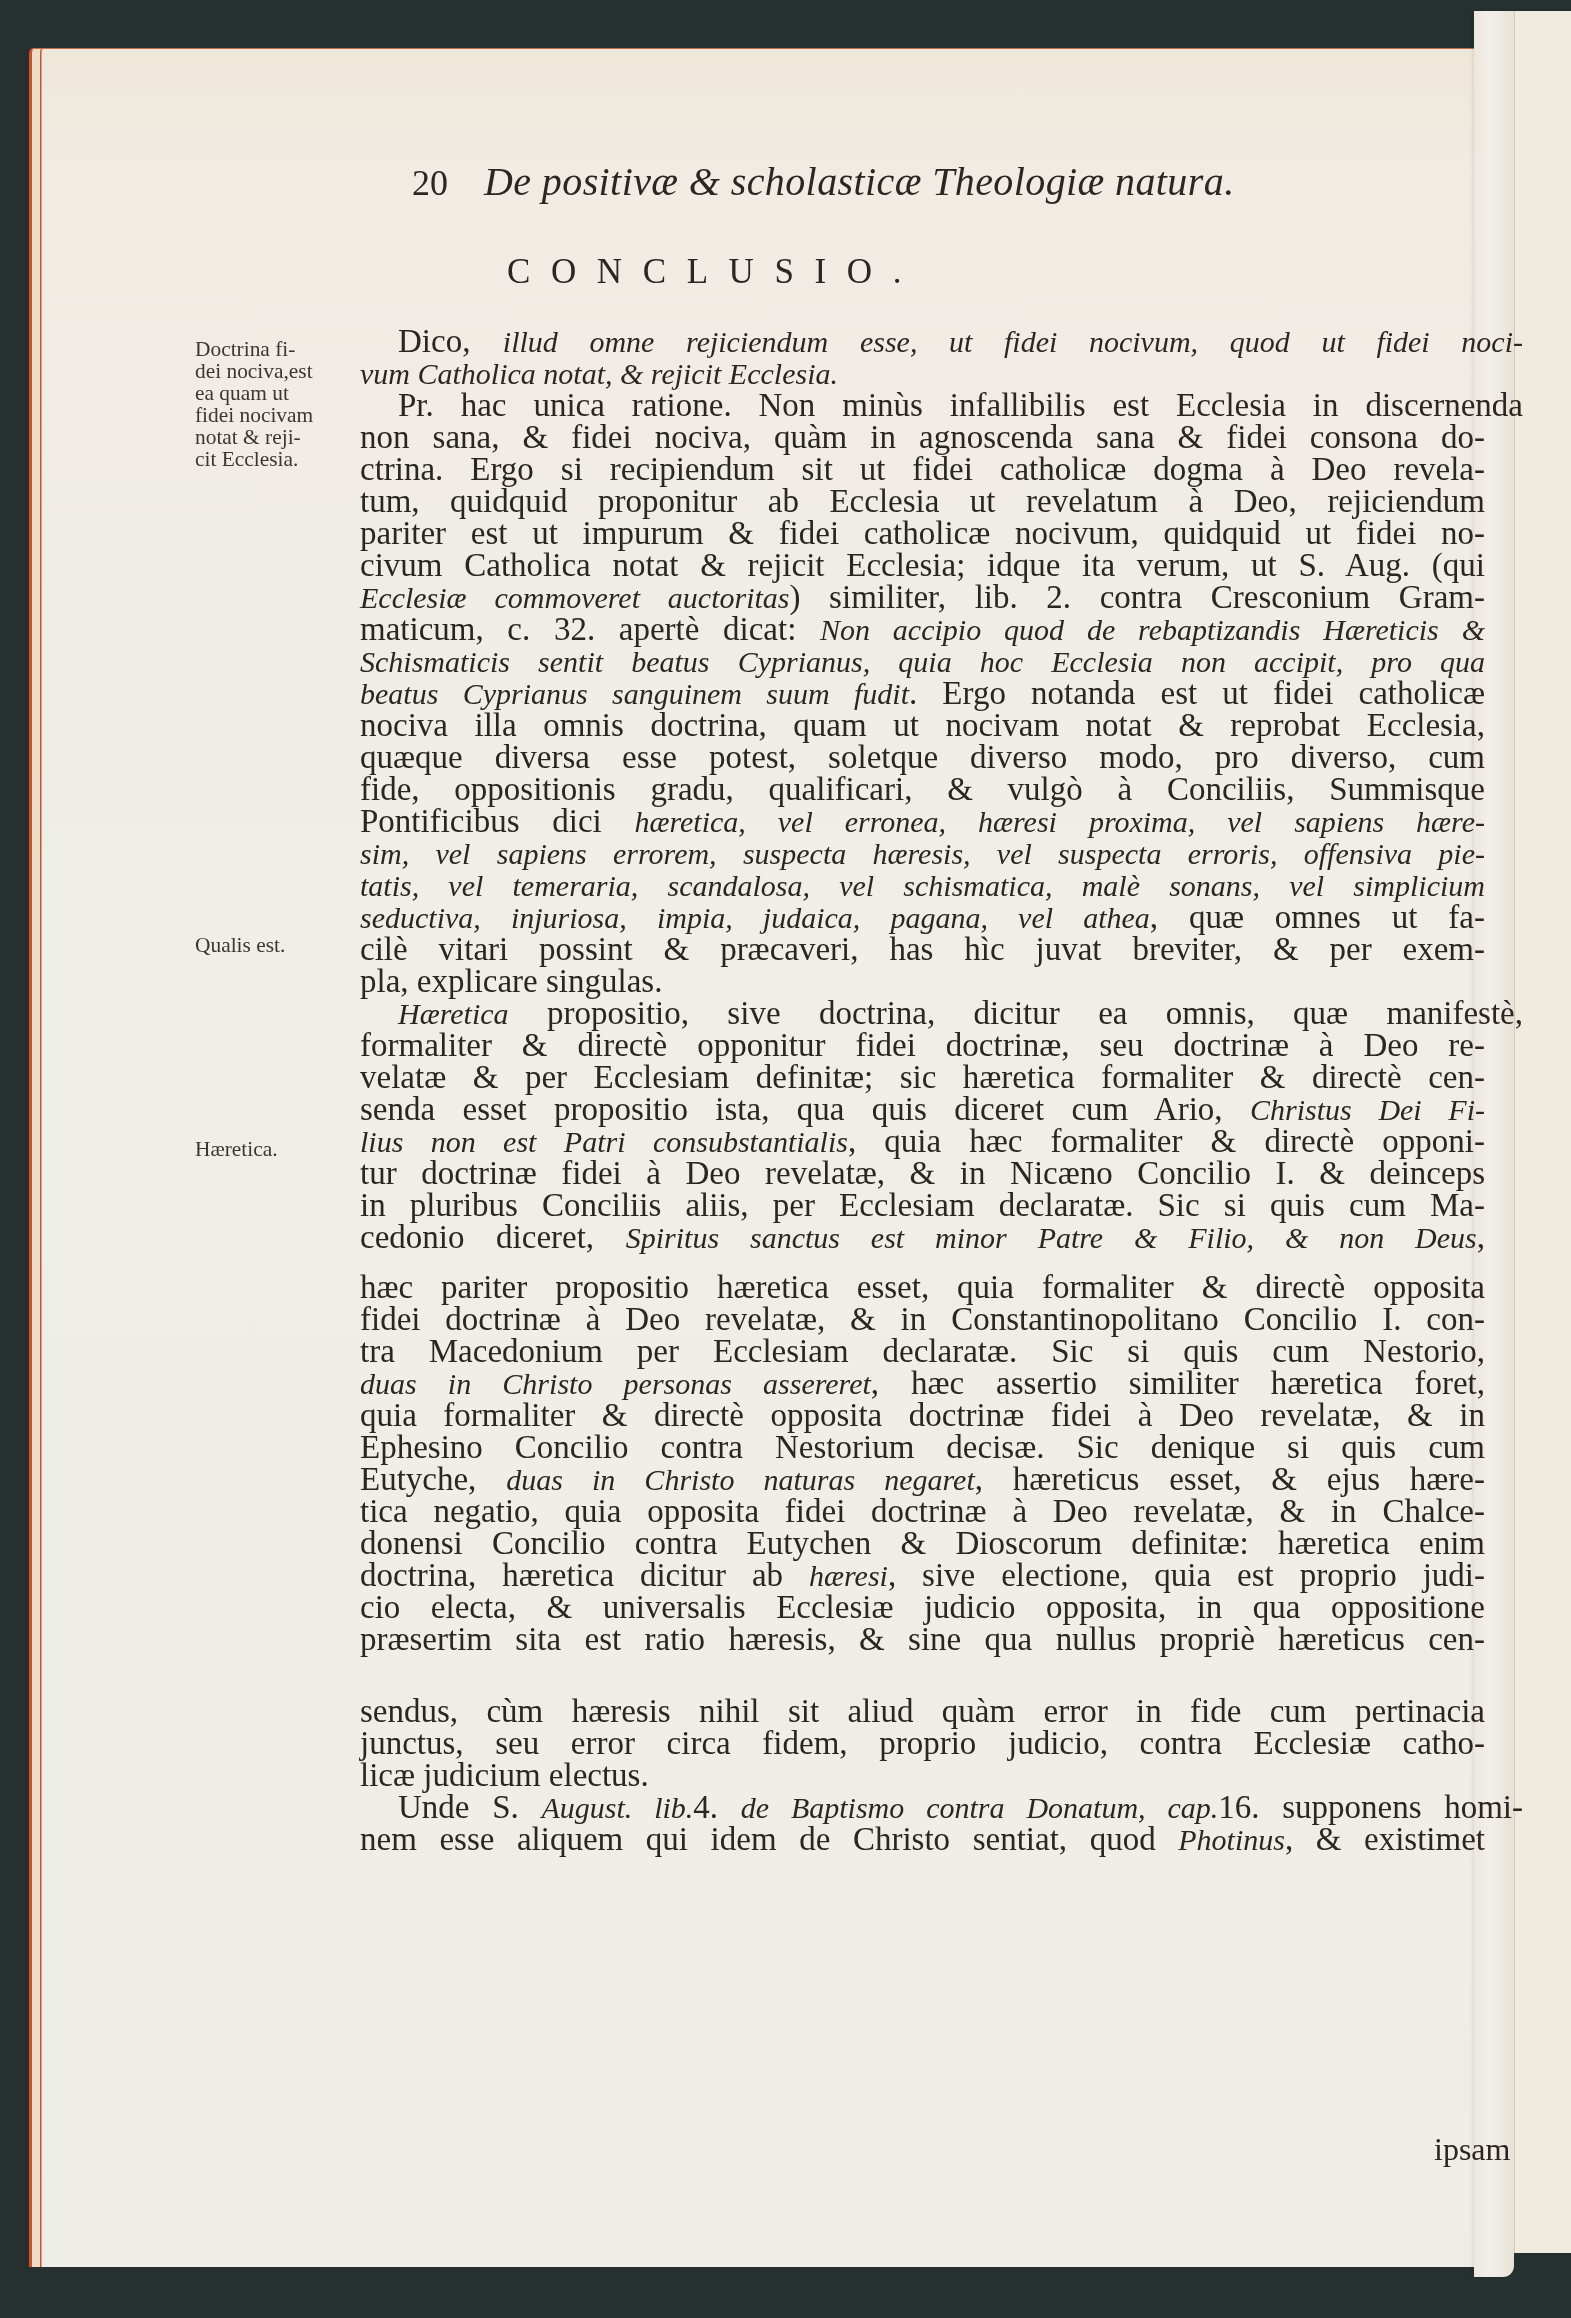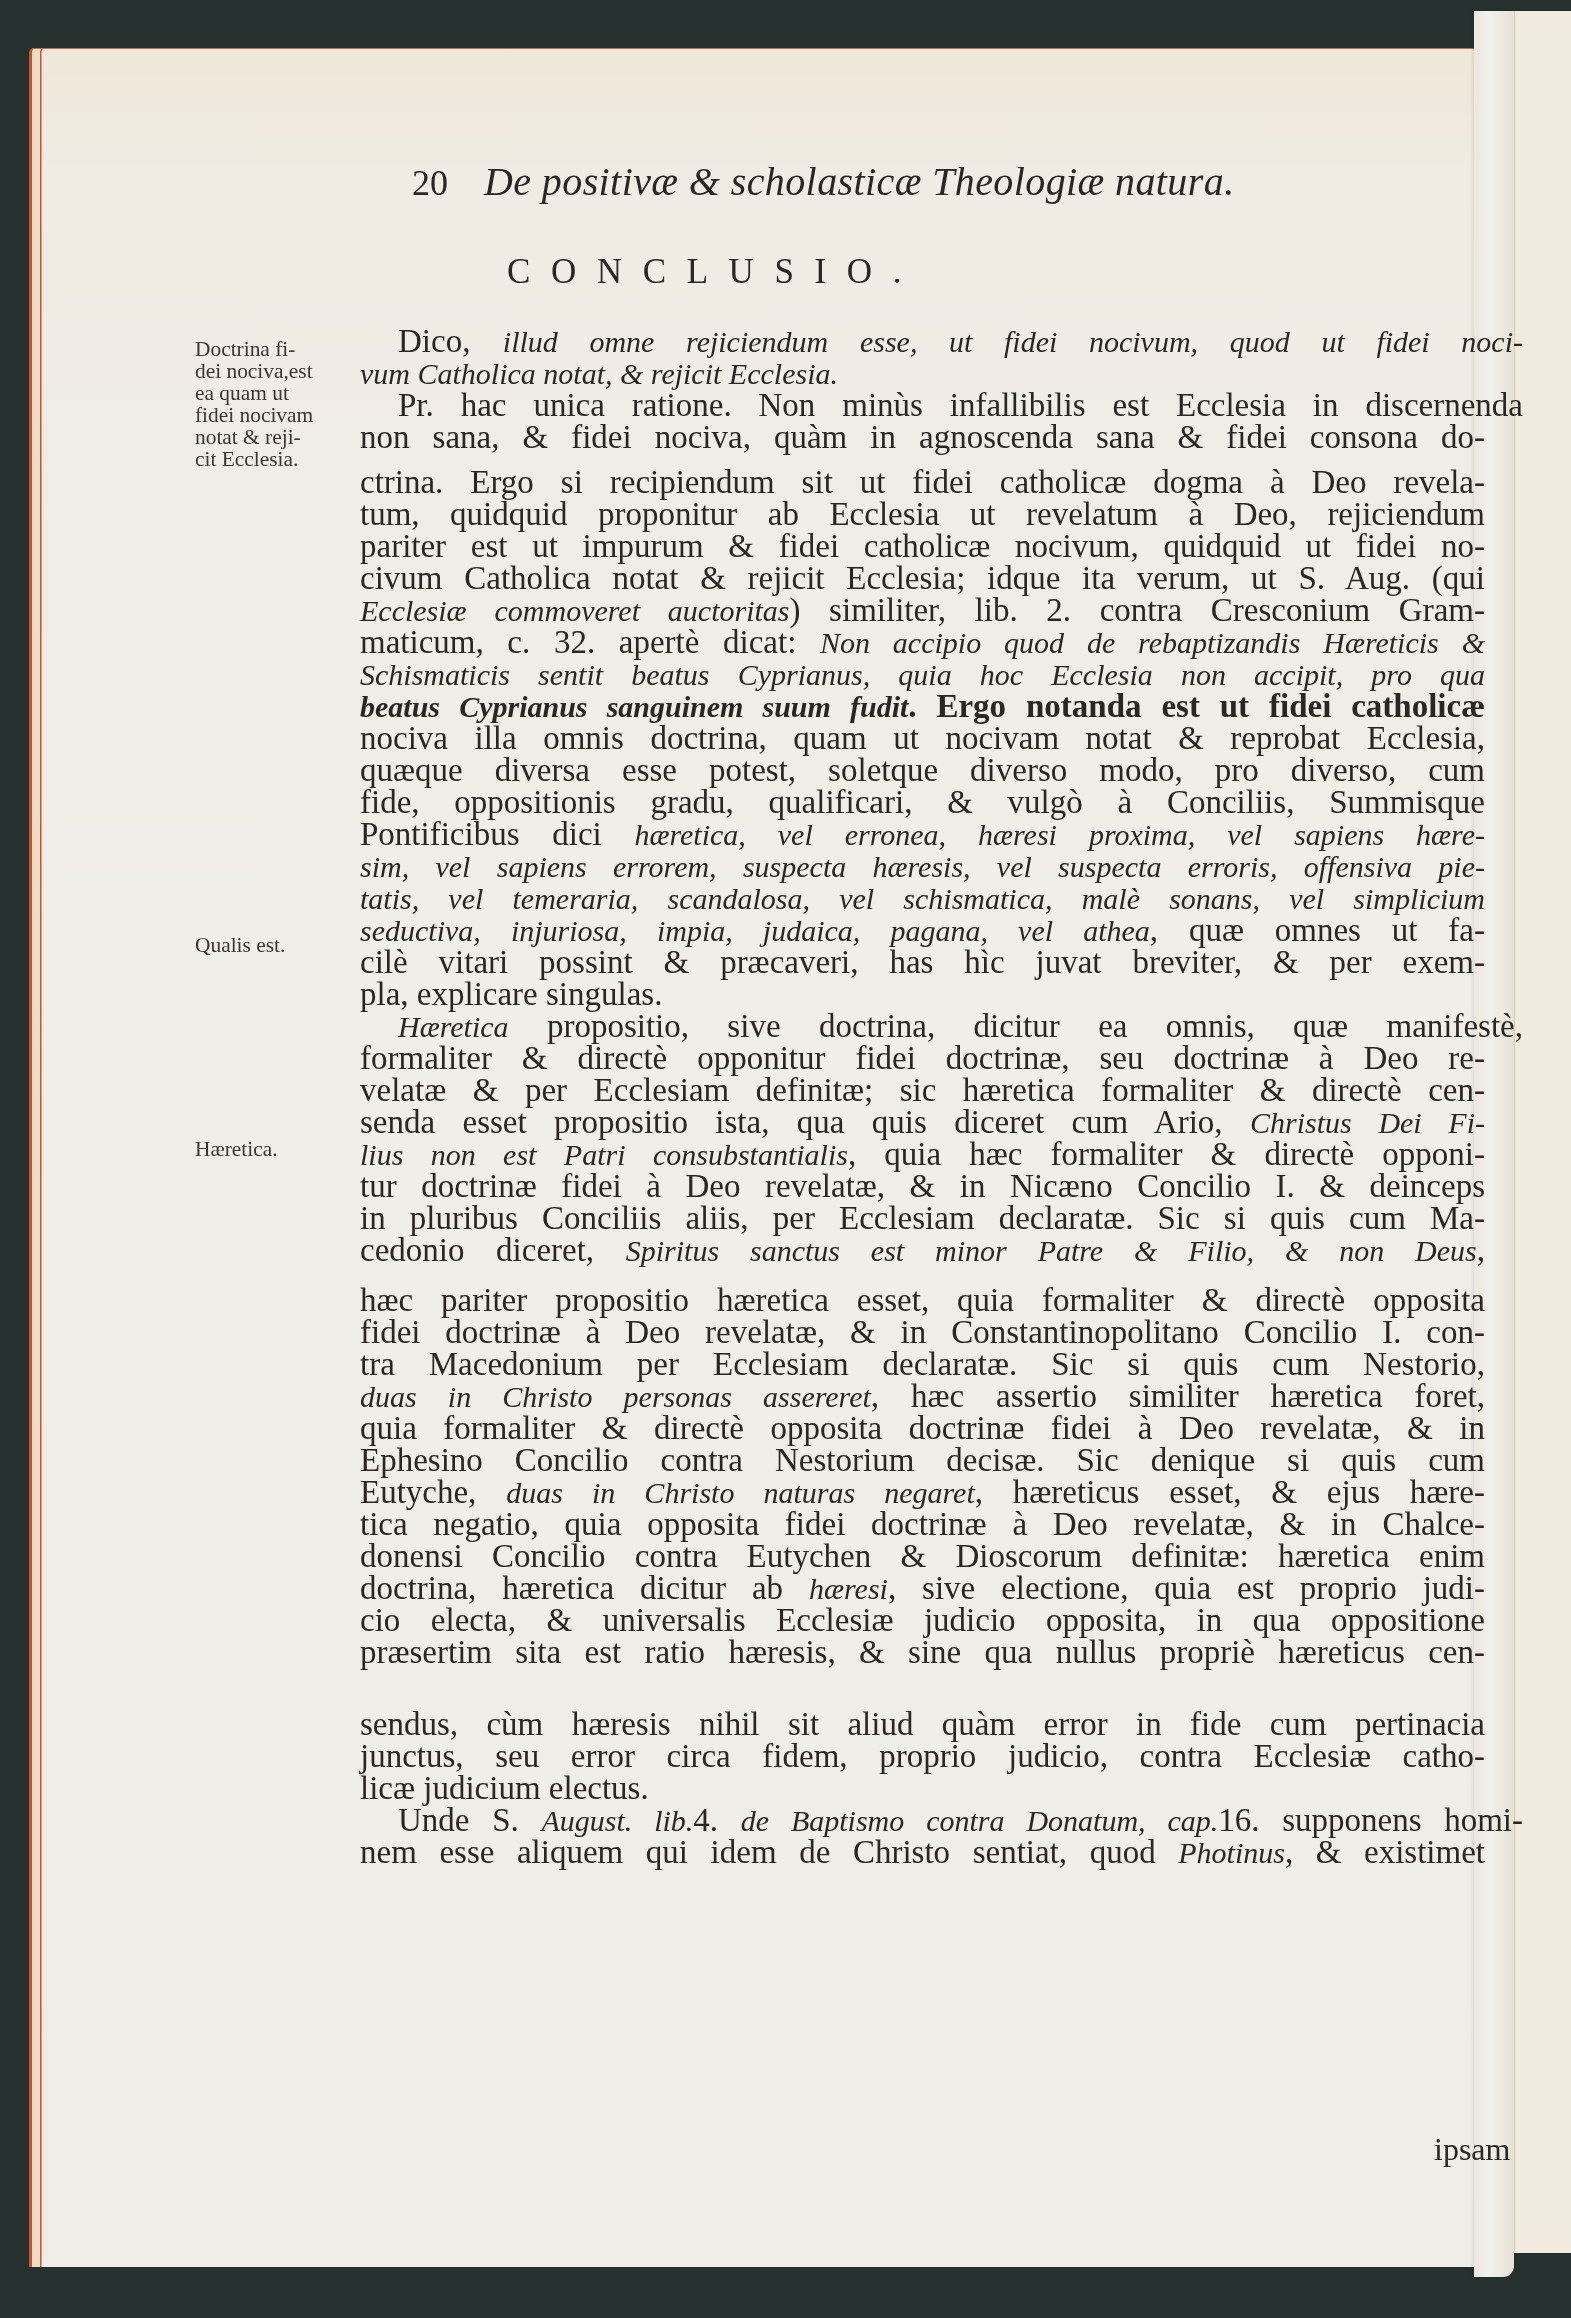"ctrina. Ergo si recipiendum sit" span.line { margin-top: 13px -> none }
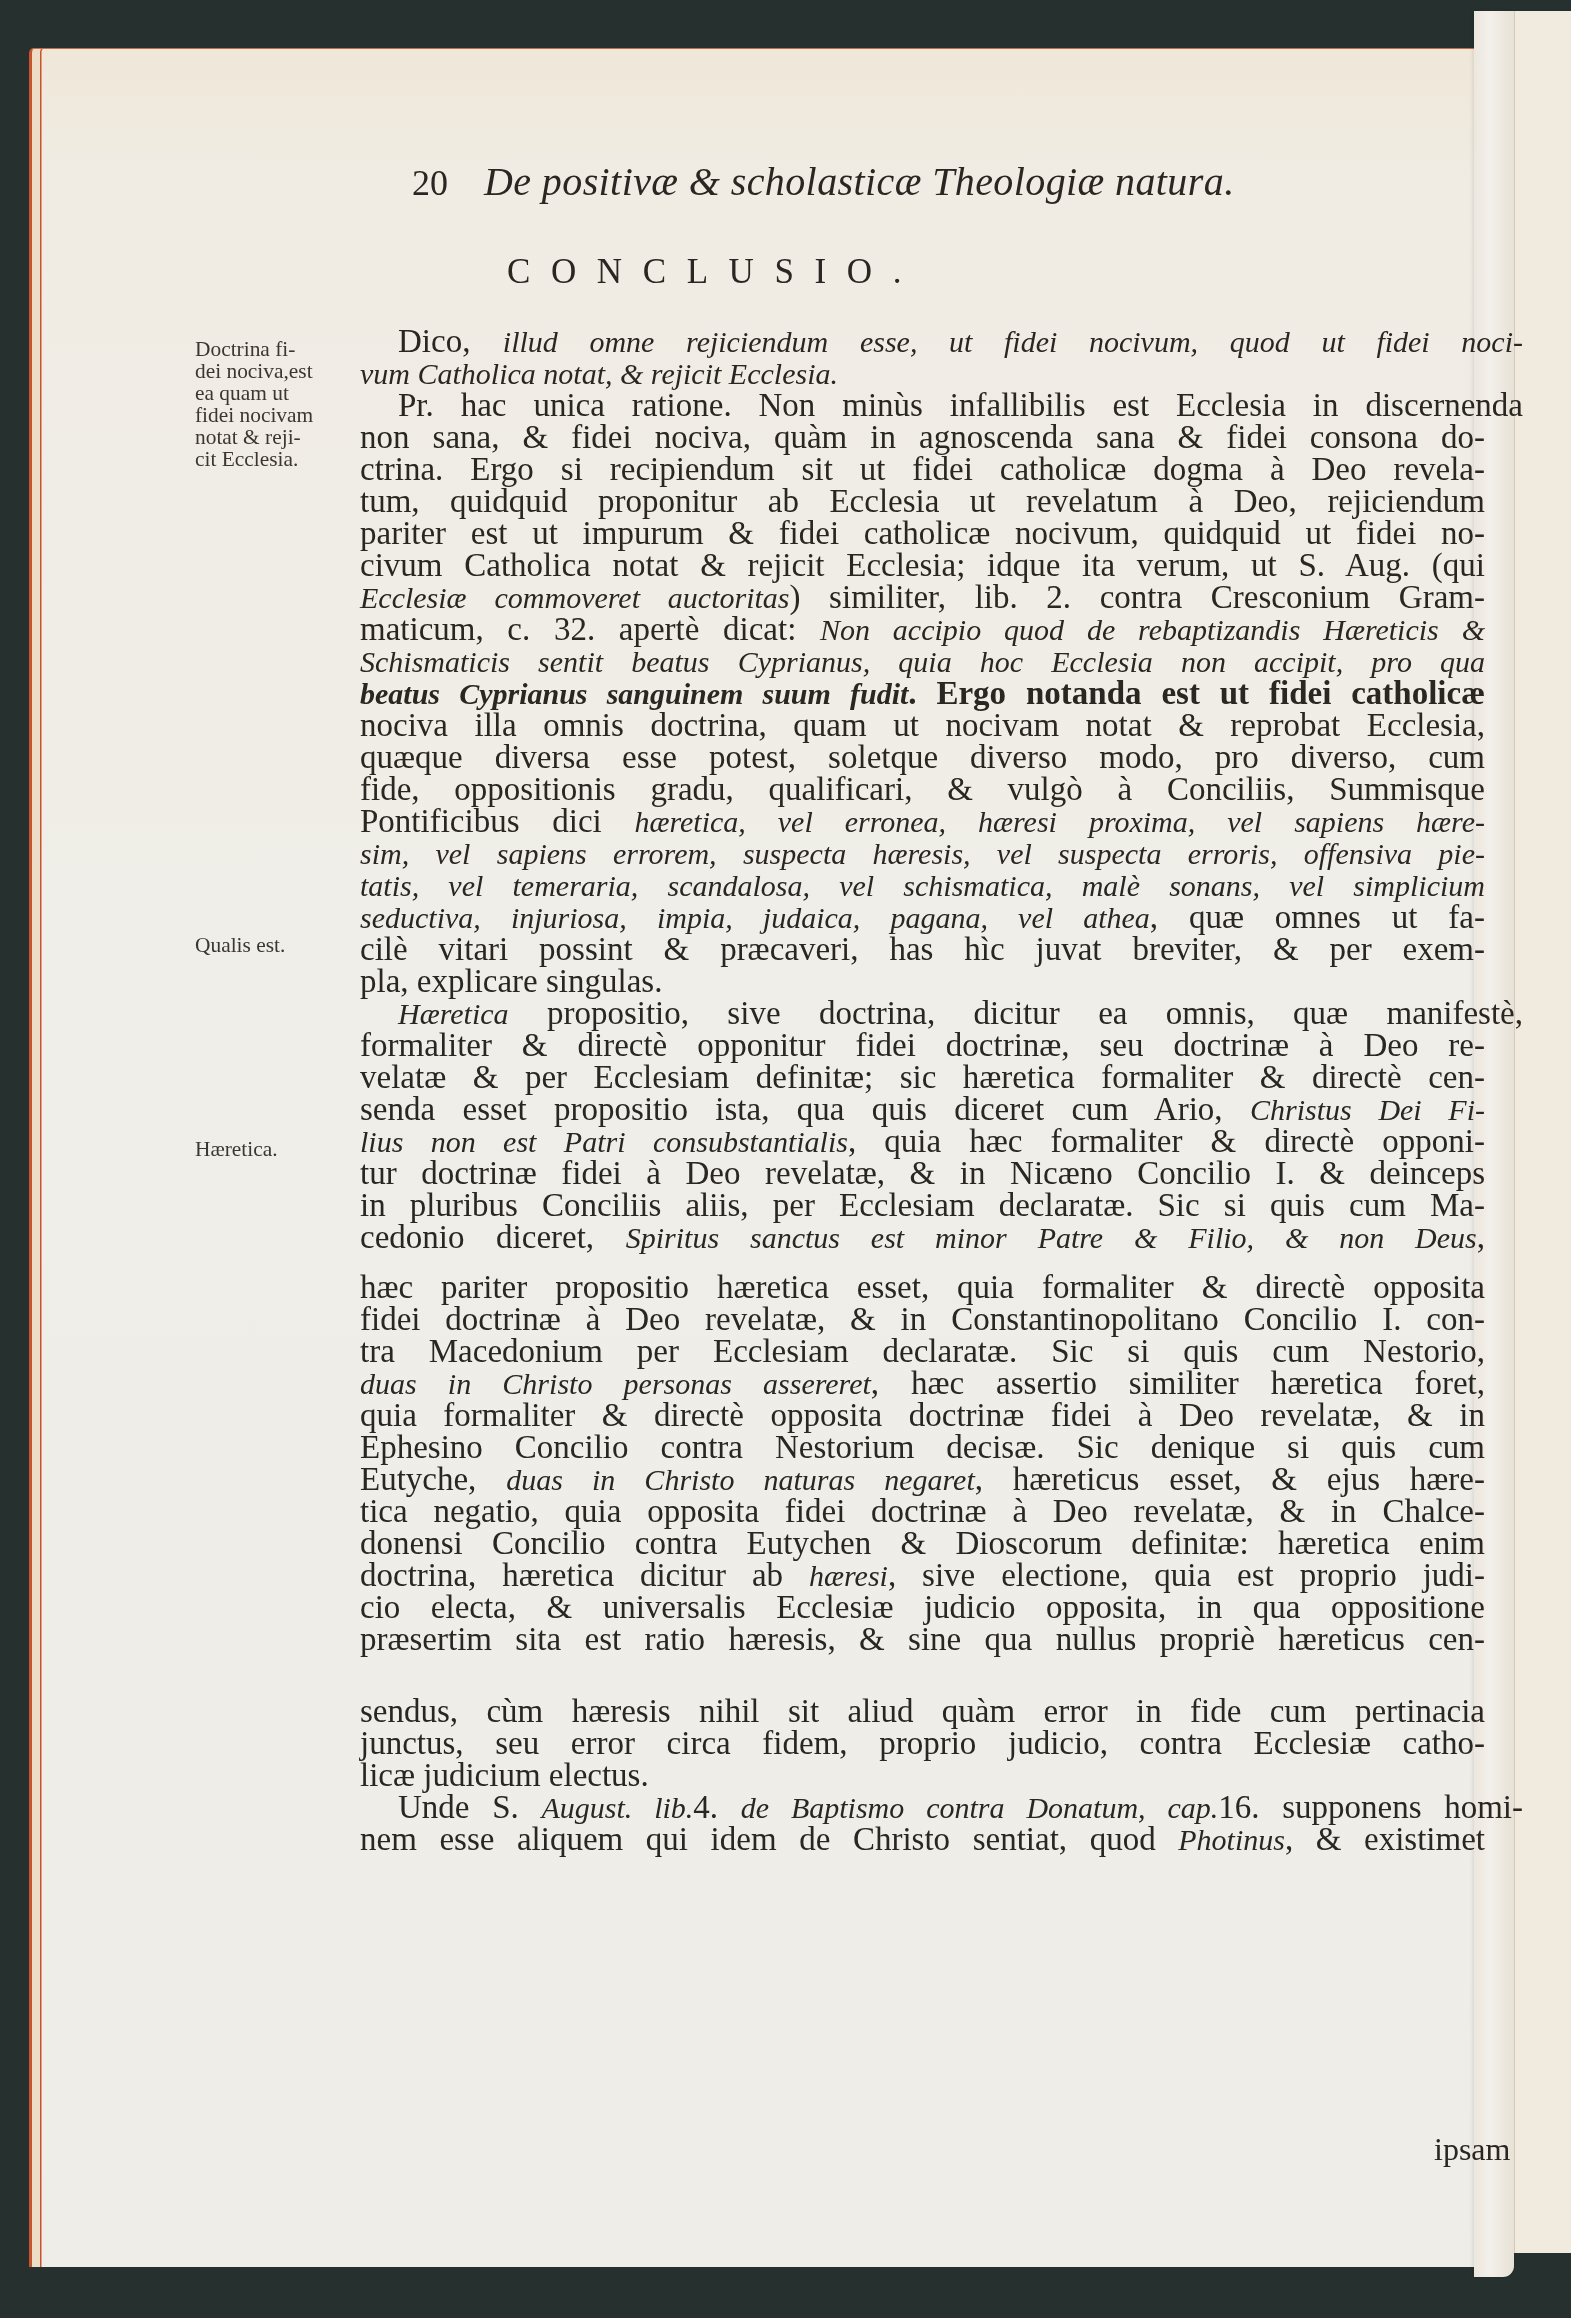"beatus Cyprianus sanguinem suum fudit." span.line { font-weight: bold -> none }
